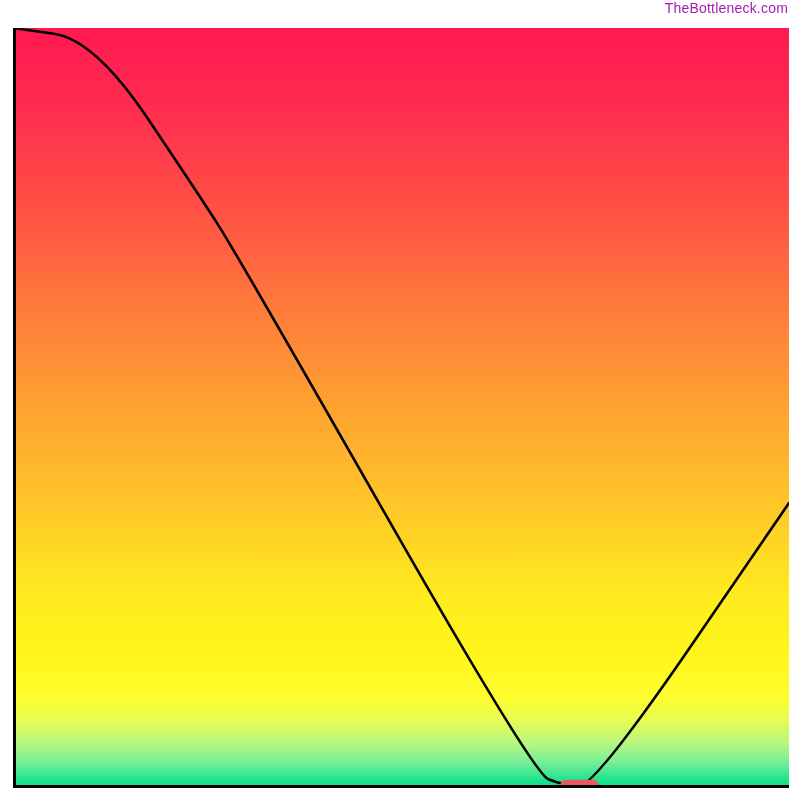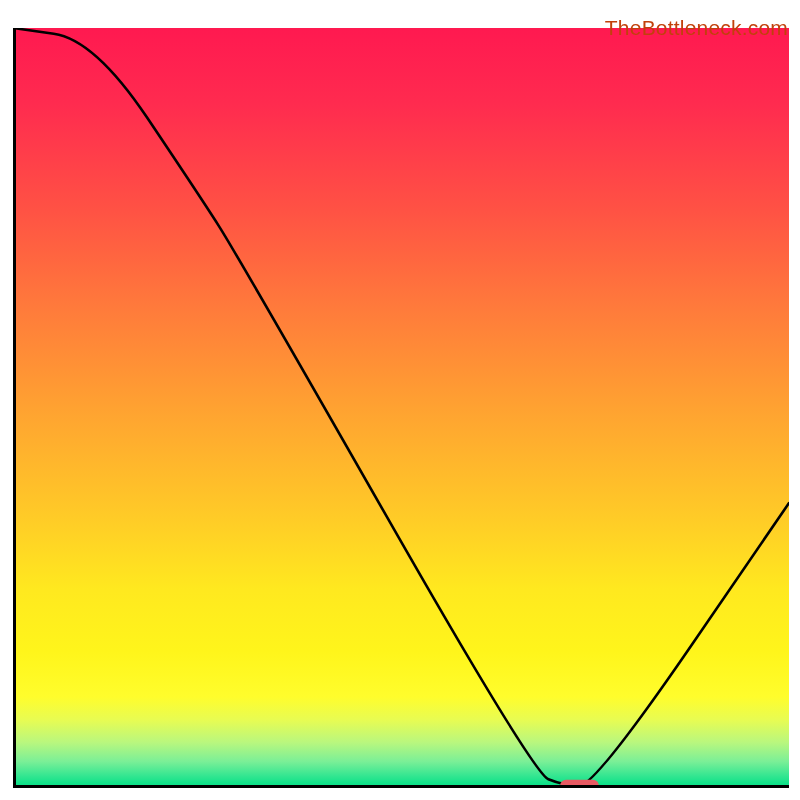"TheBottleneck.com" .watermark { color: #c2410c -> #a21caf; font-size: 21px -> 14px; top: 16px -> 0 }
